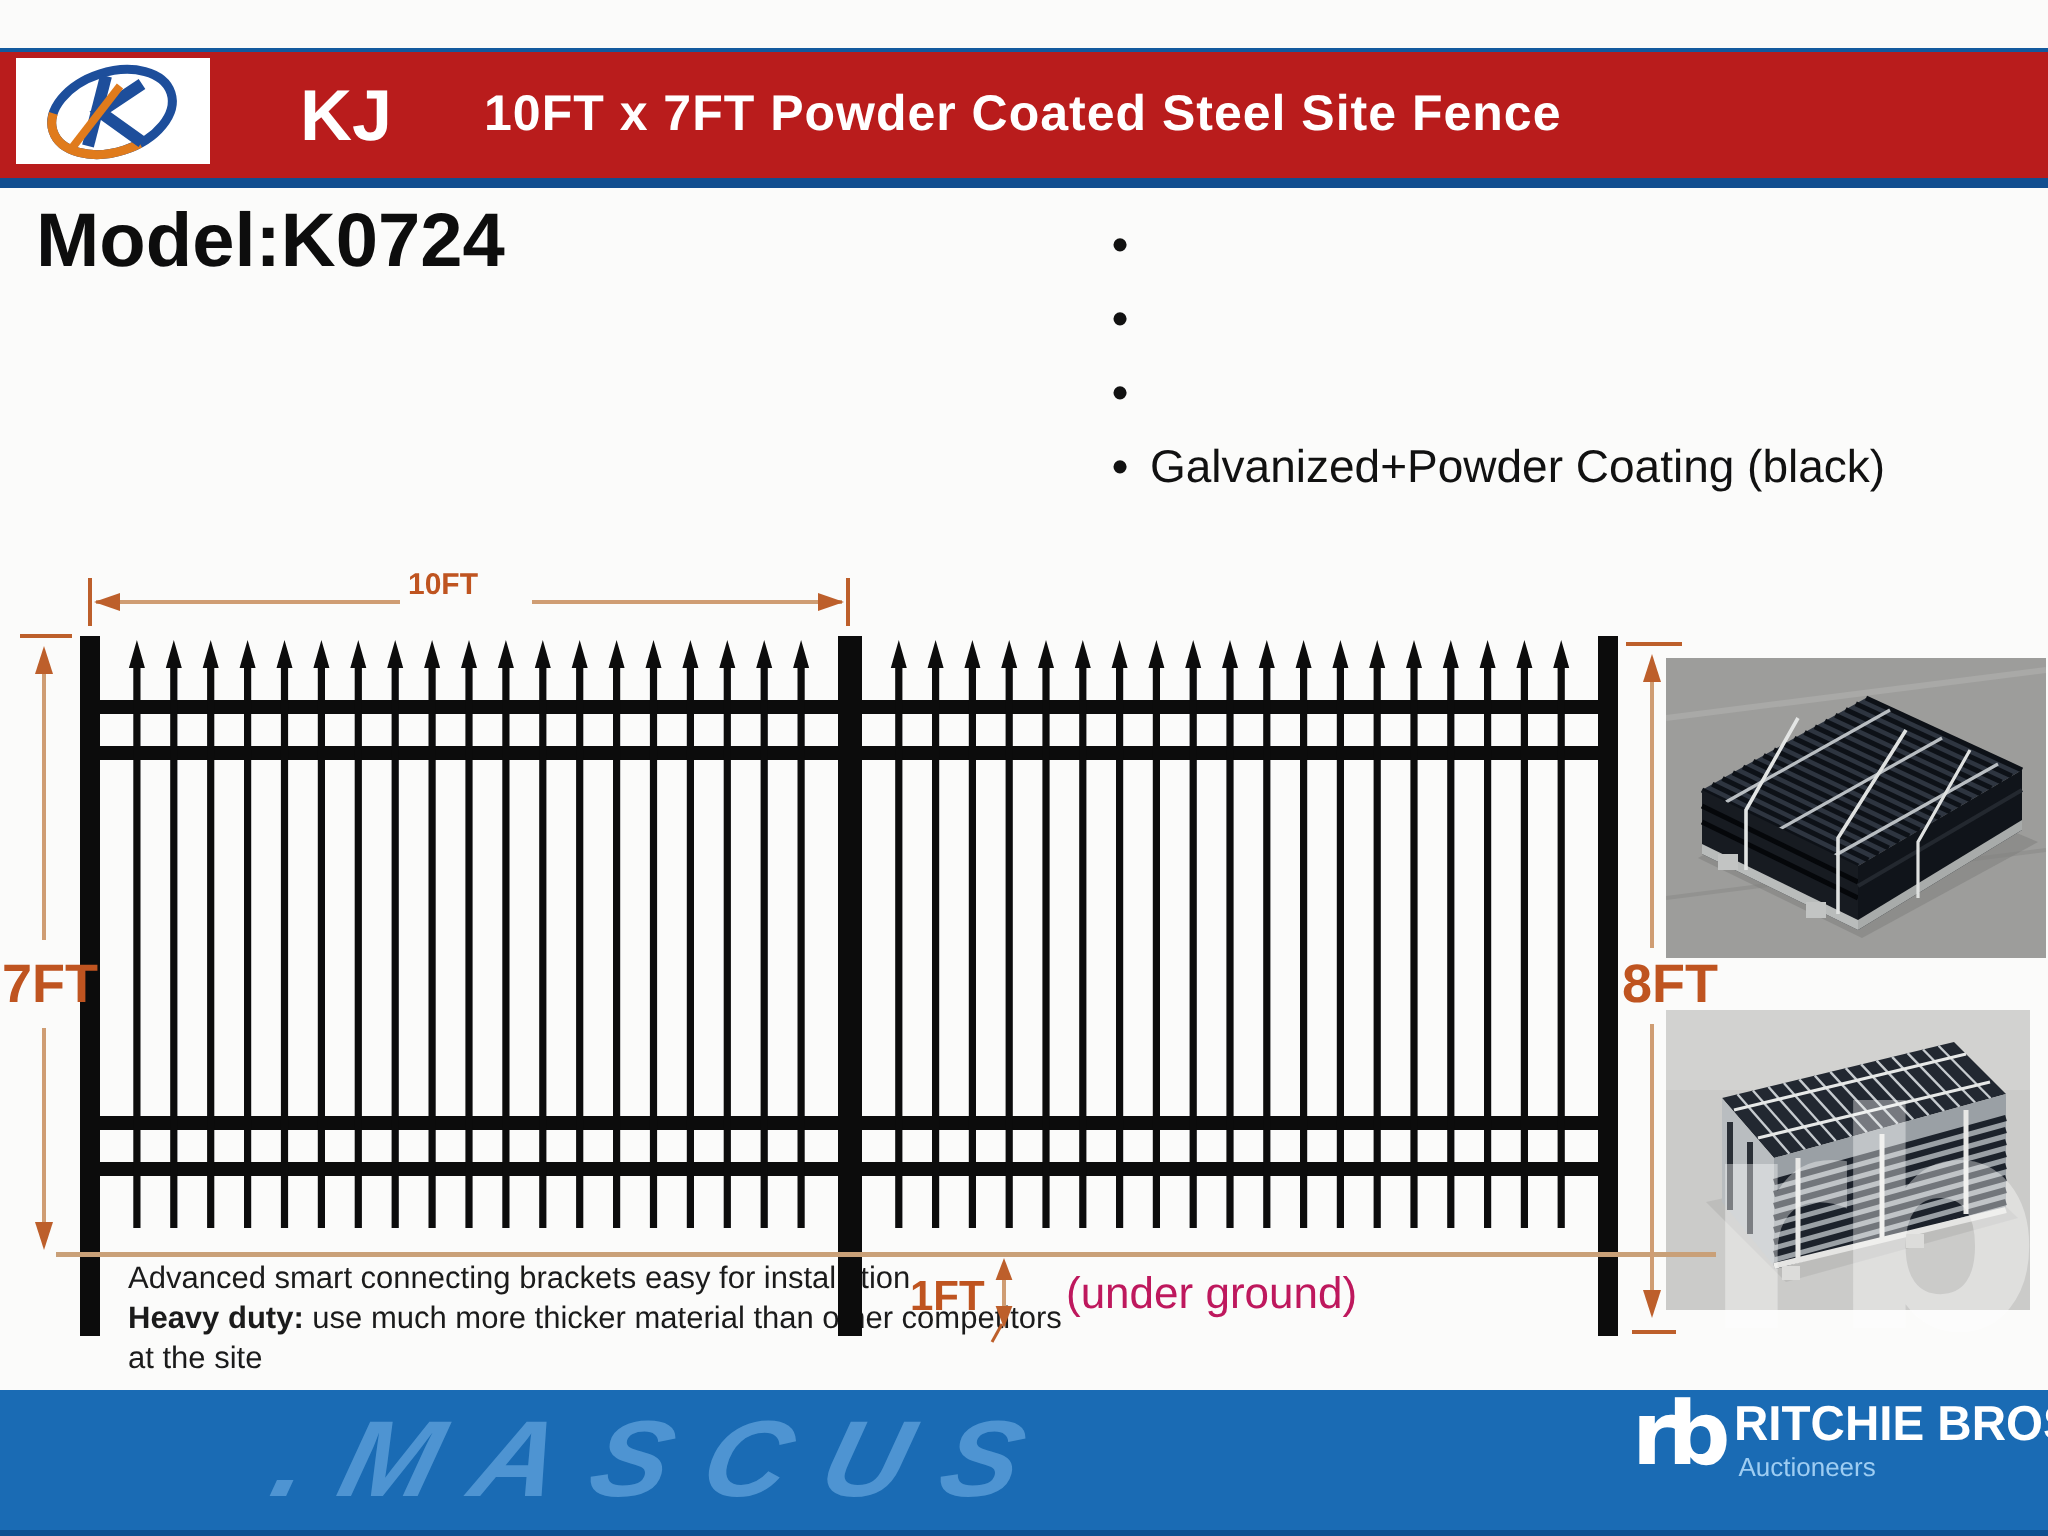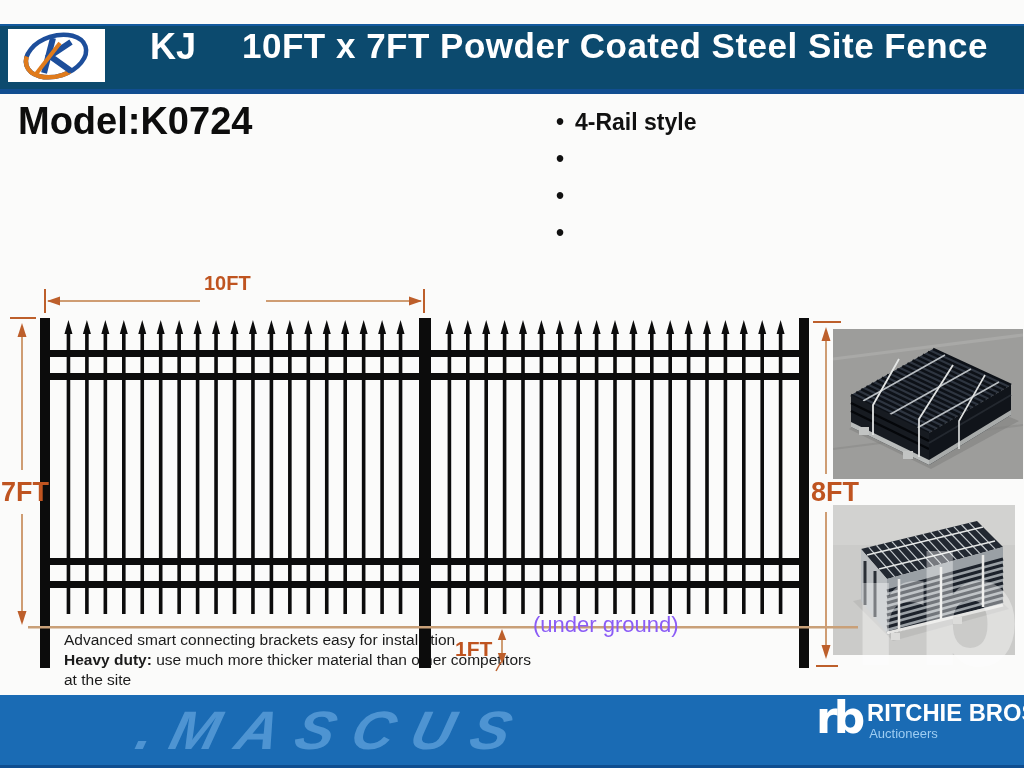"KJ" .banner { align-items: flex-start -> center; background: #0c4a6e -> #b91c1c }
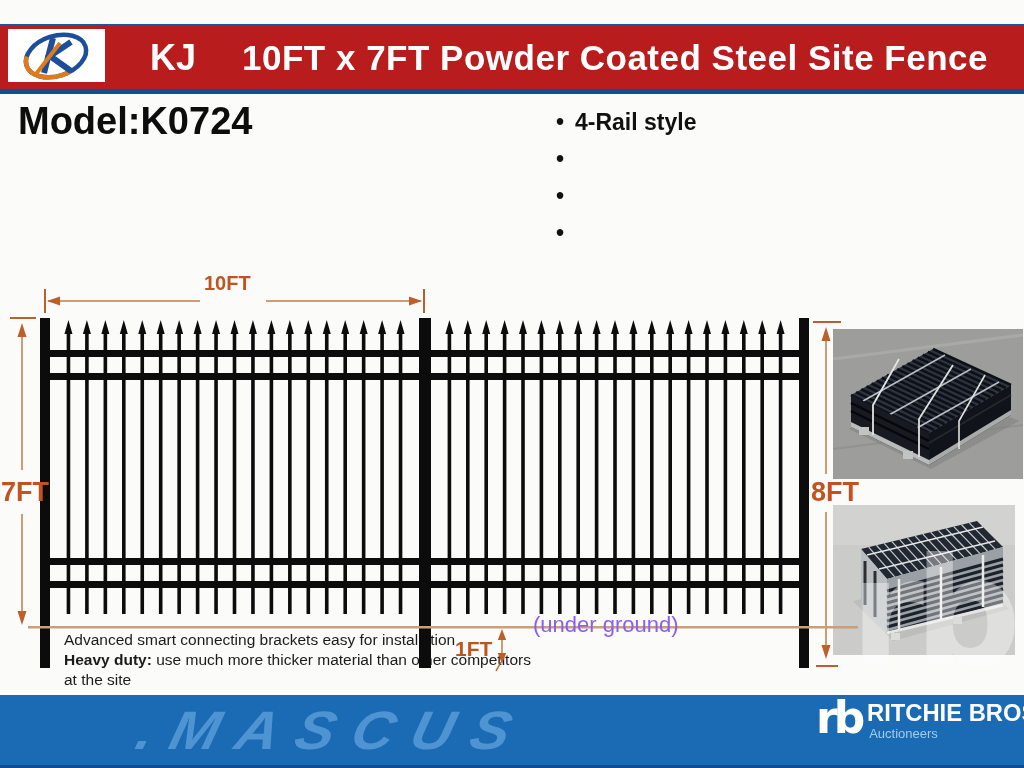"10FT x 7FT Powder Coated" .banner-title { font-size: 35px -> 25px }
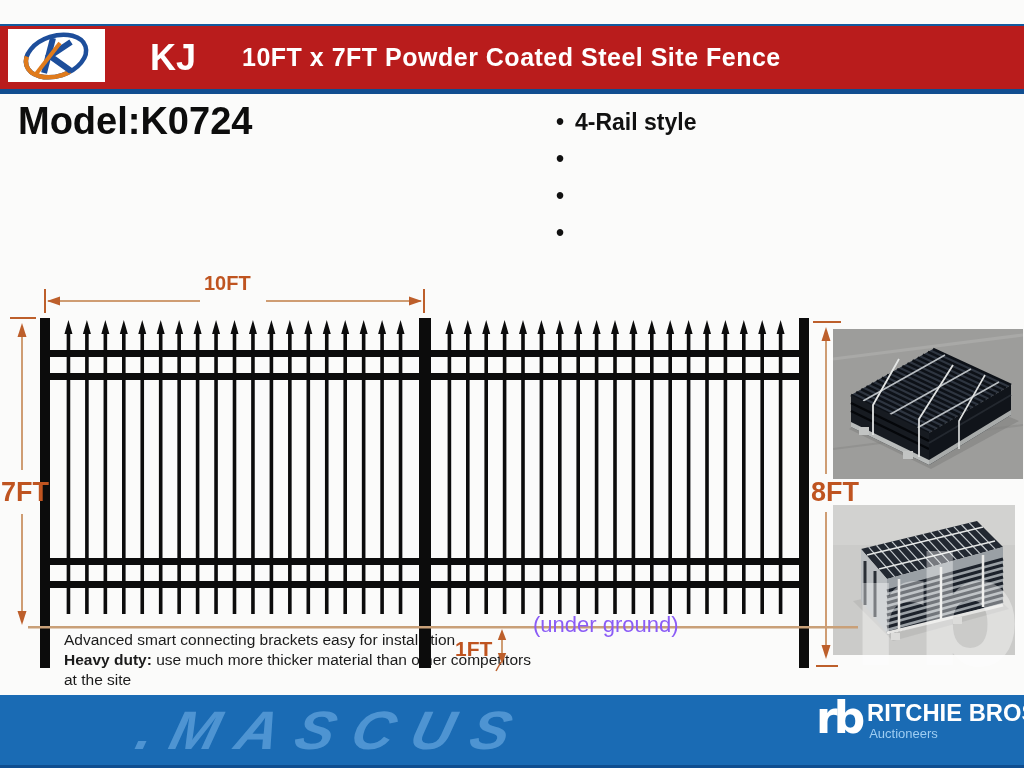"4-Rail style" span.spec-bold { html: <span>4-Rail style</span> -> none }
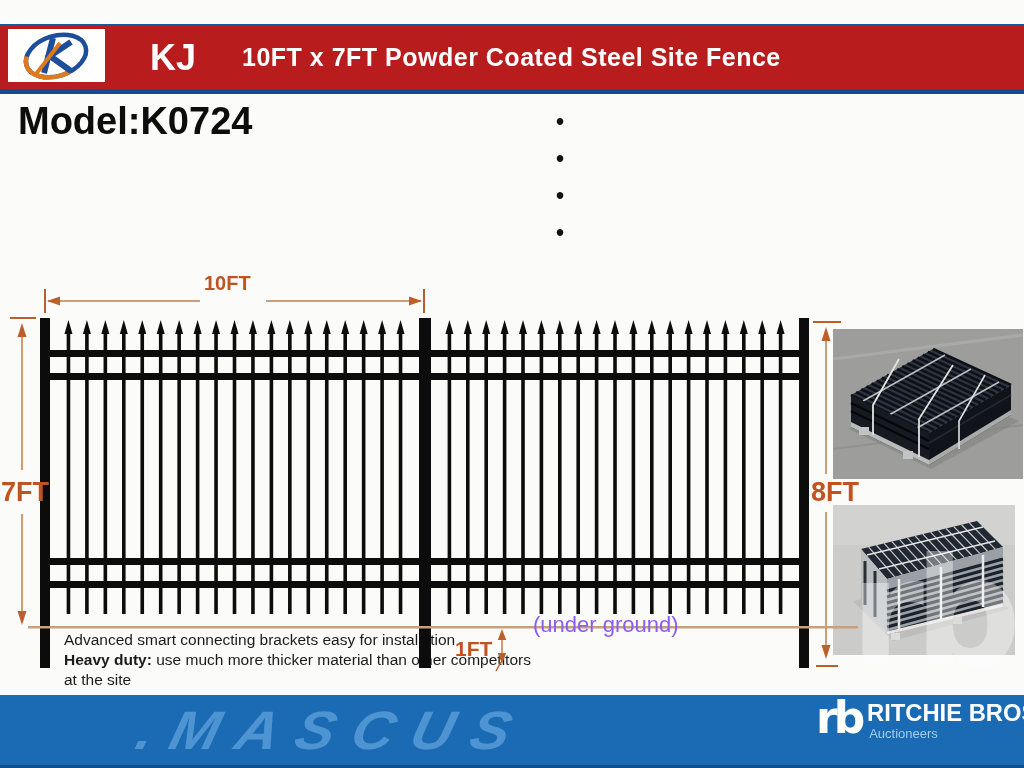"Galvanized+Powder Coating (black)" span { html: none -> <span>Galvanized+Powder Coating (black)</span> }
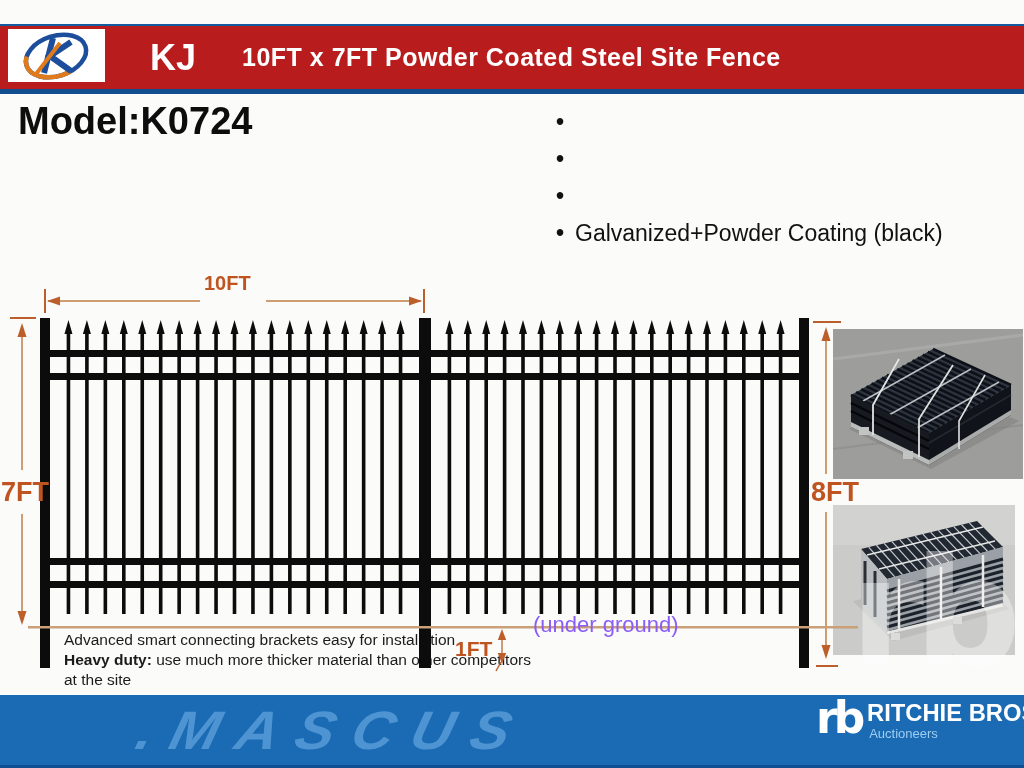"10FT" .dim-10 { font-size: 20px -> 15px; top: 272px -> 284px }
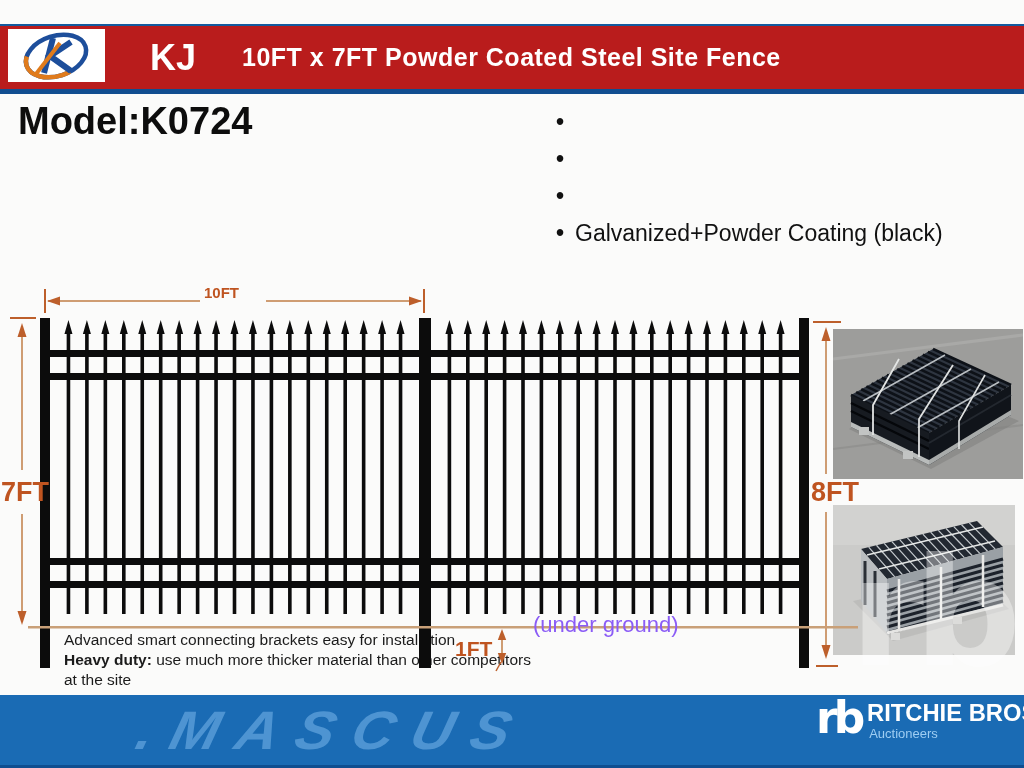"(under ground)" .underground { color: #8b5cf6 -> #be185d; top: 612px -> 634px }
